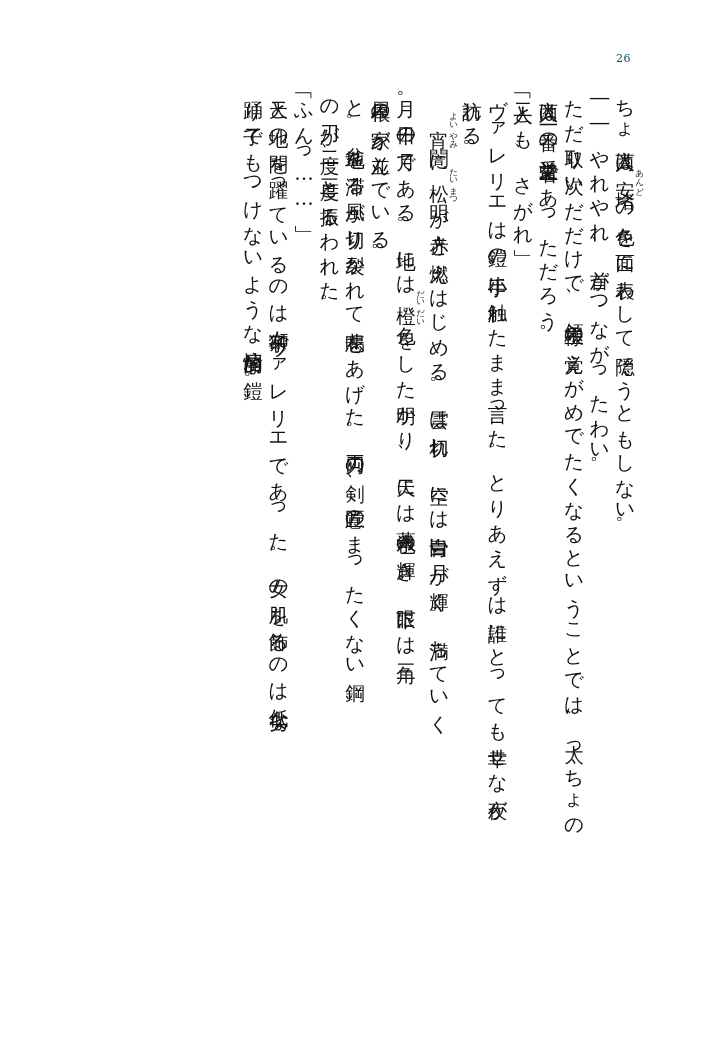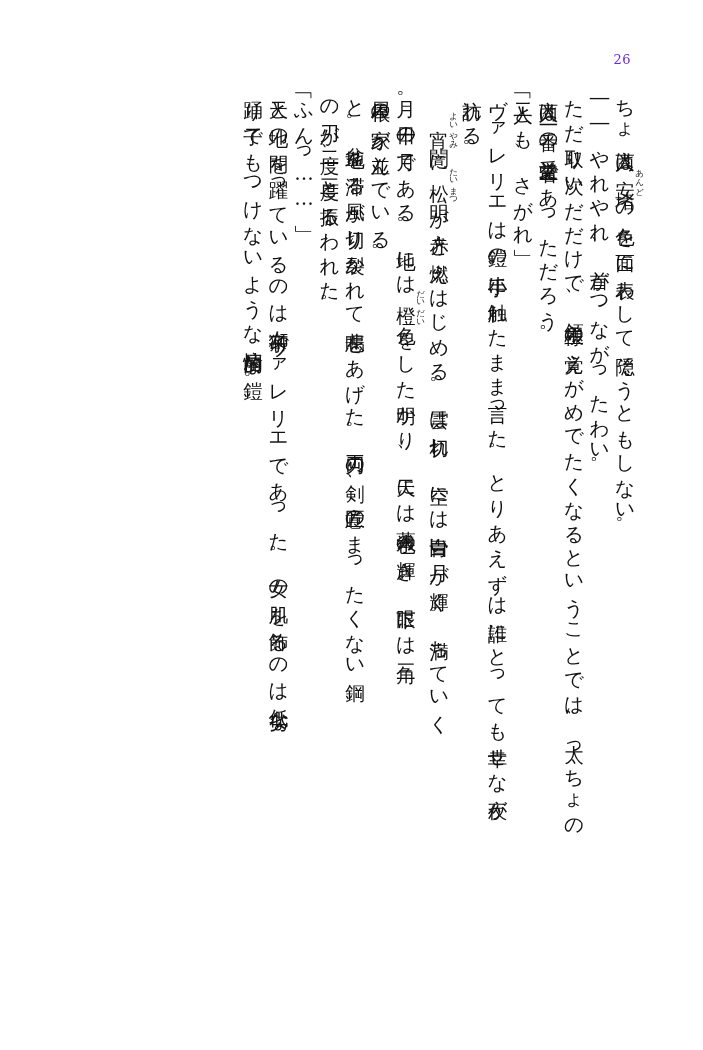"26" .page-number { color: #6d28d9 -> #0c4a6e; font-size: 13px -> 11px }
